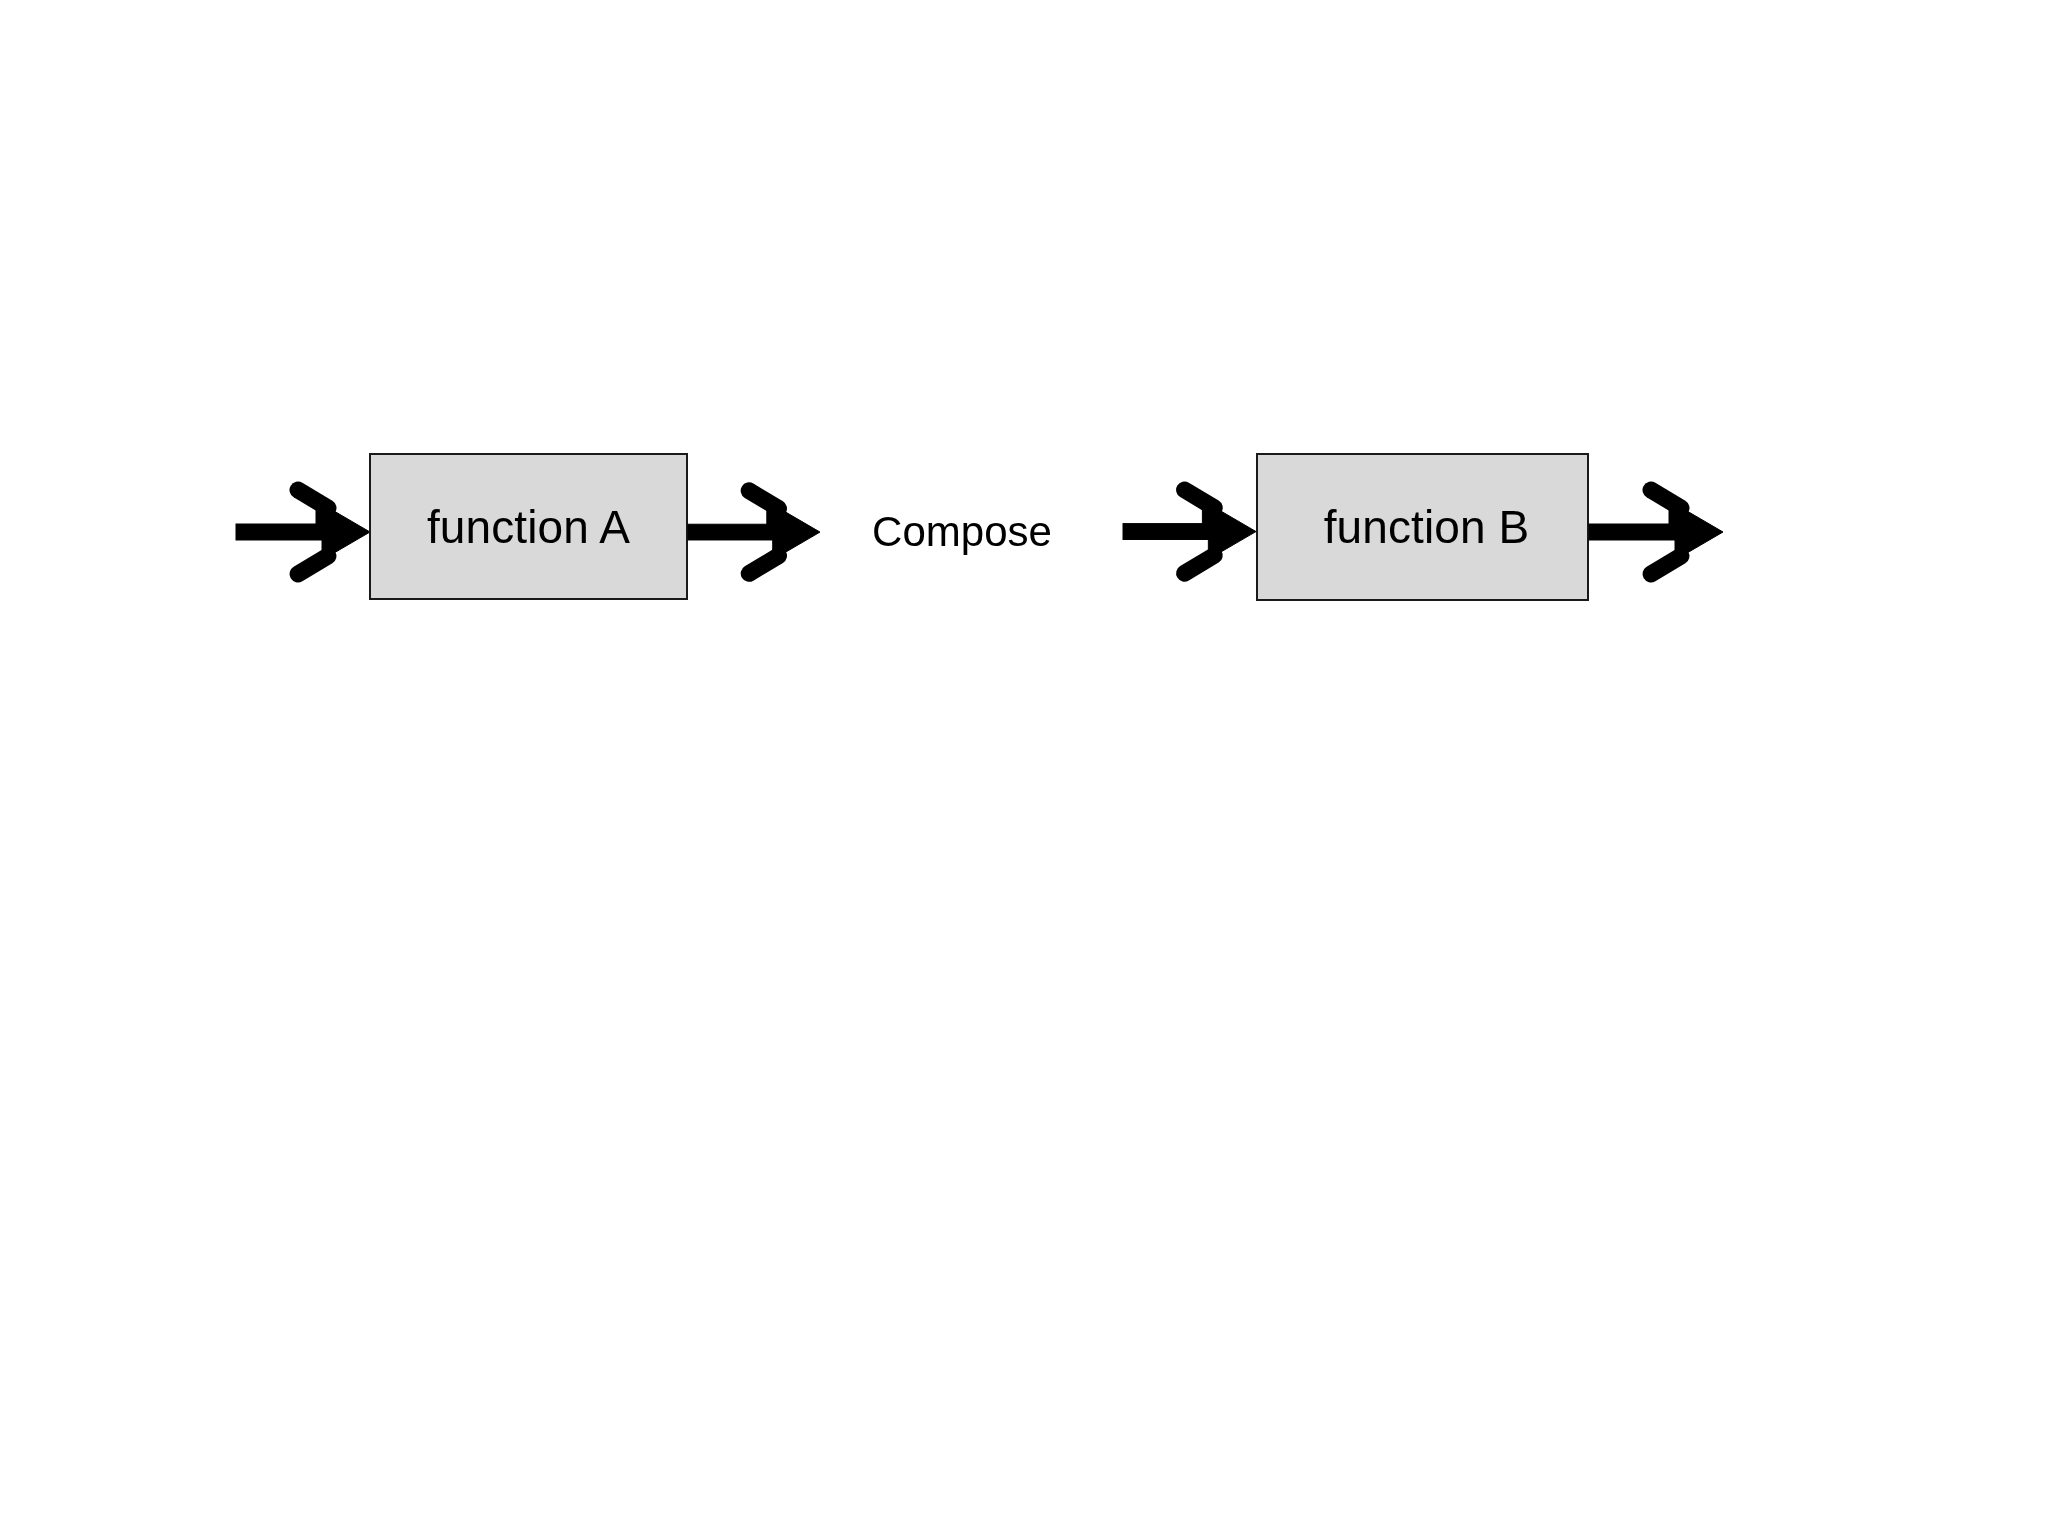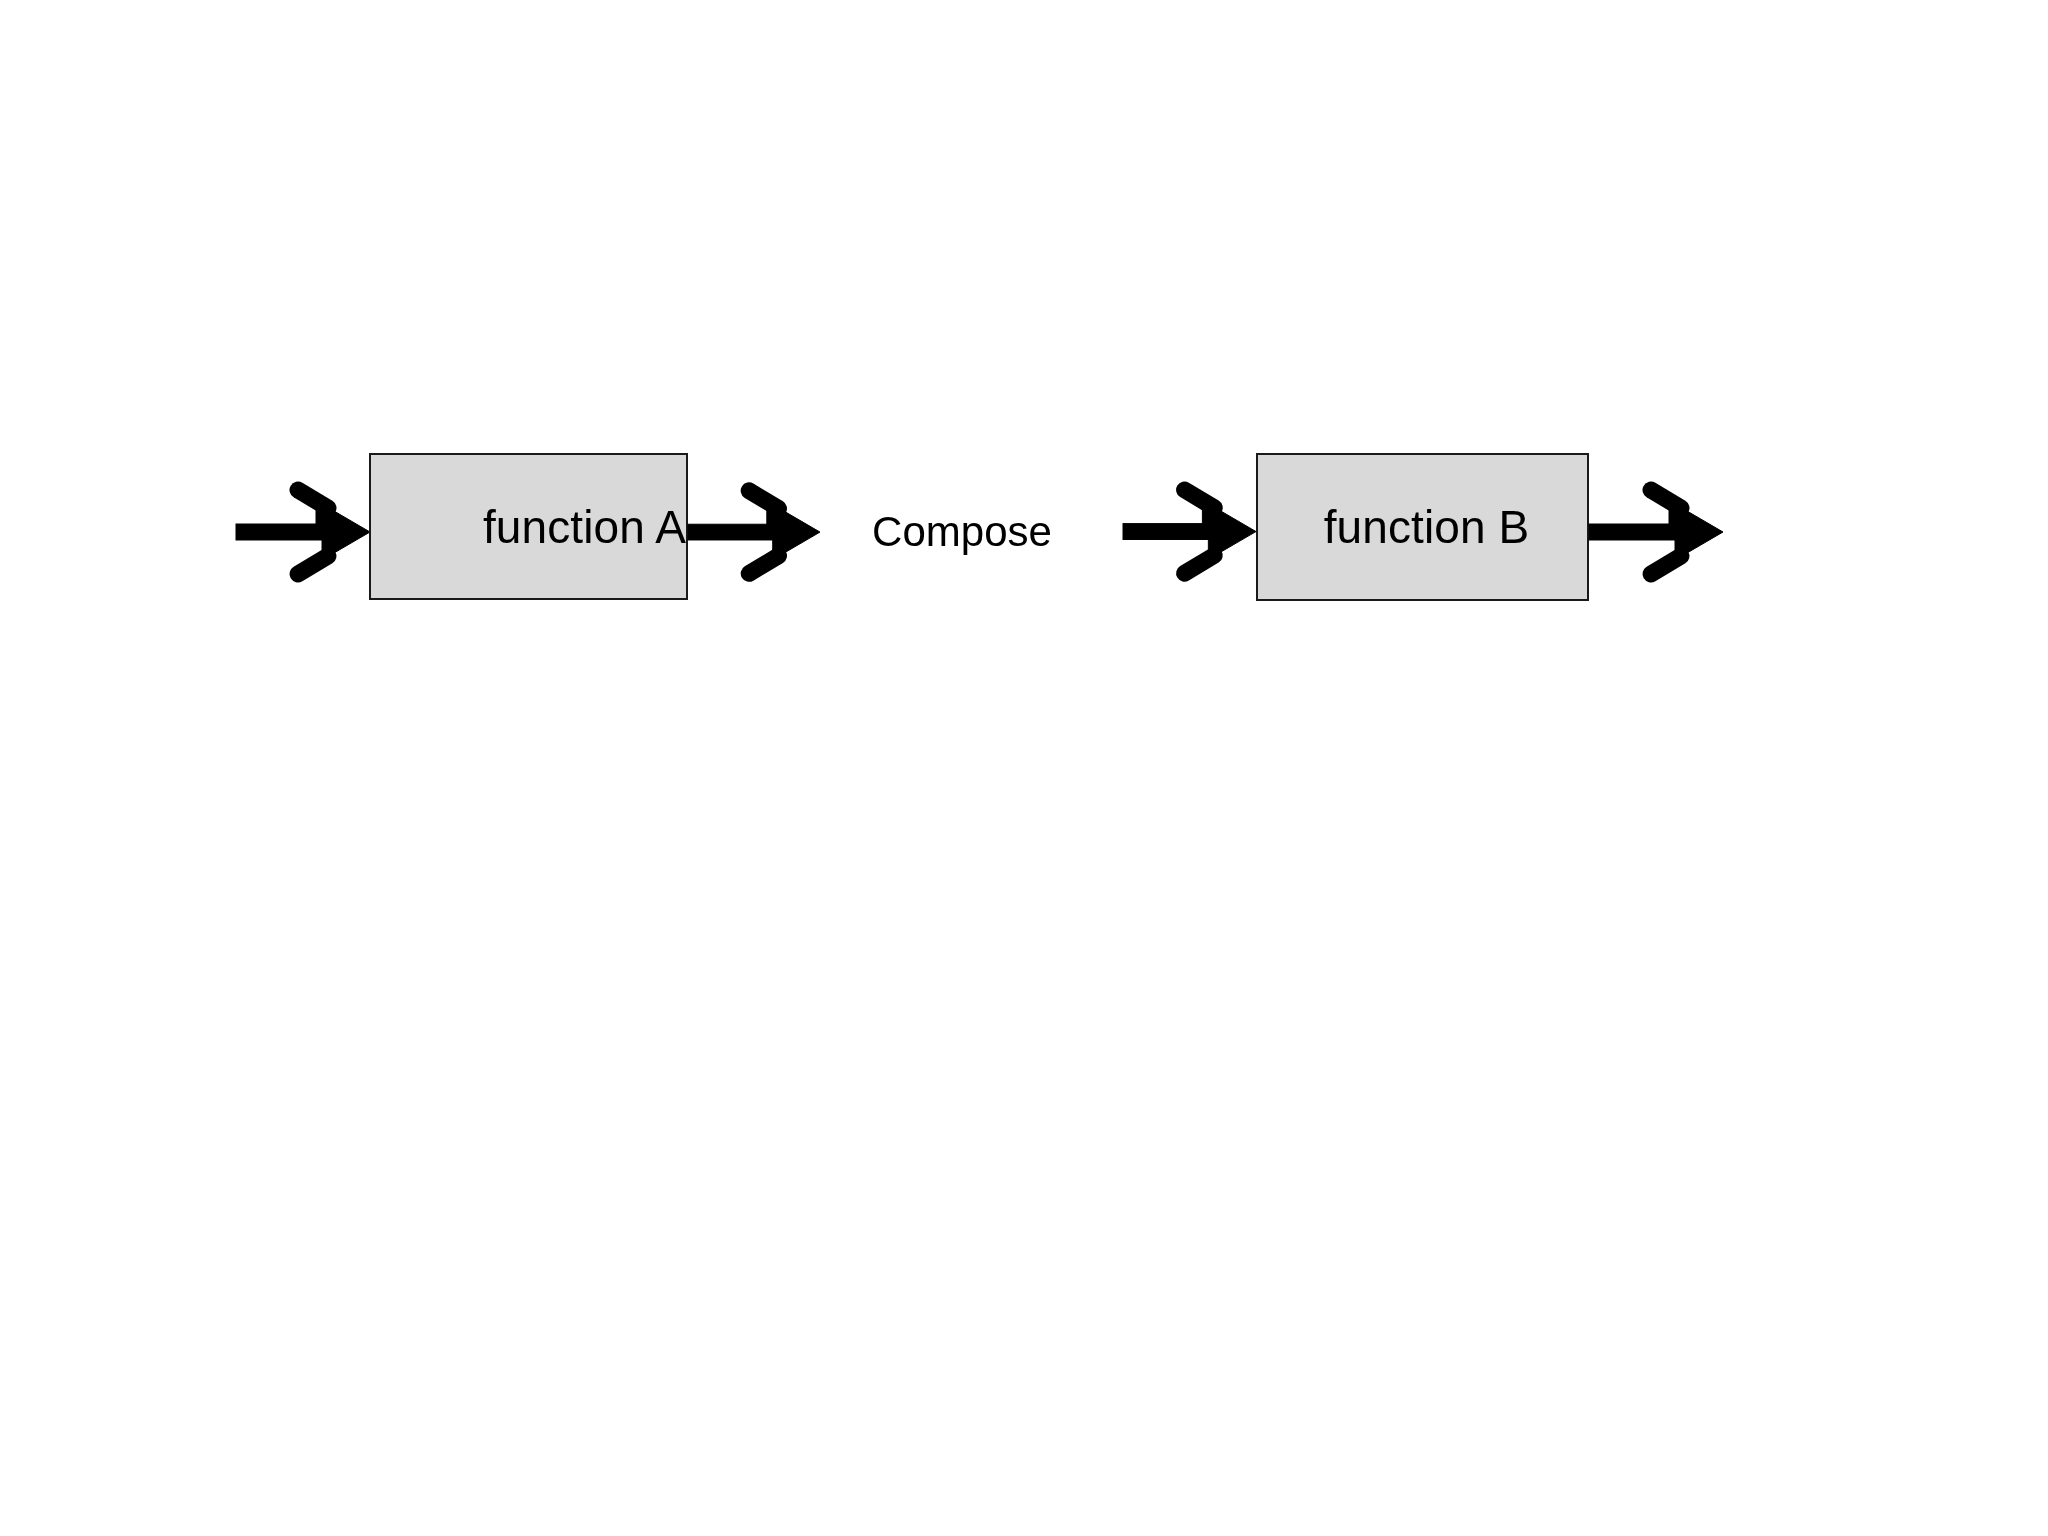"function A" div.node-box { justify-content: flex-end -> none }
